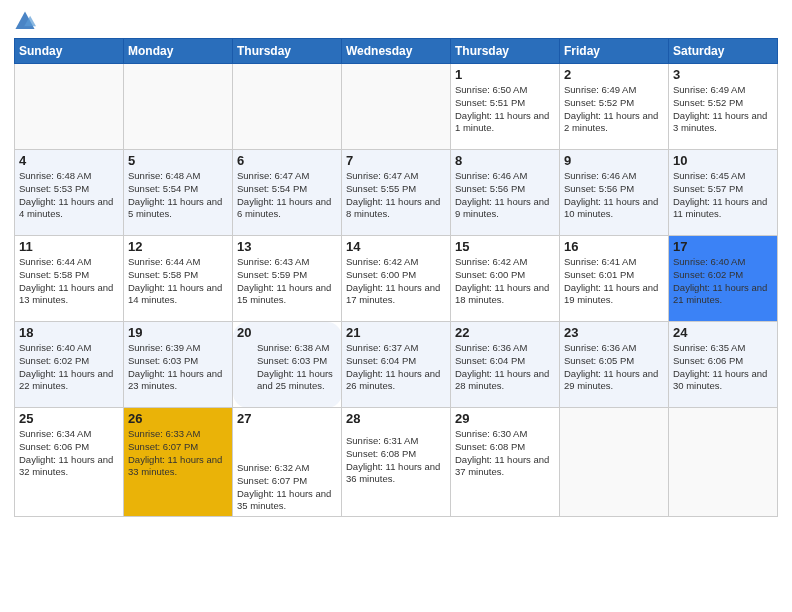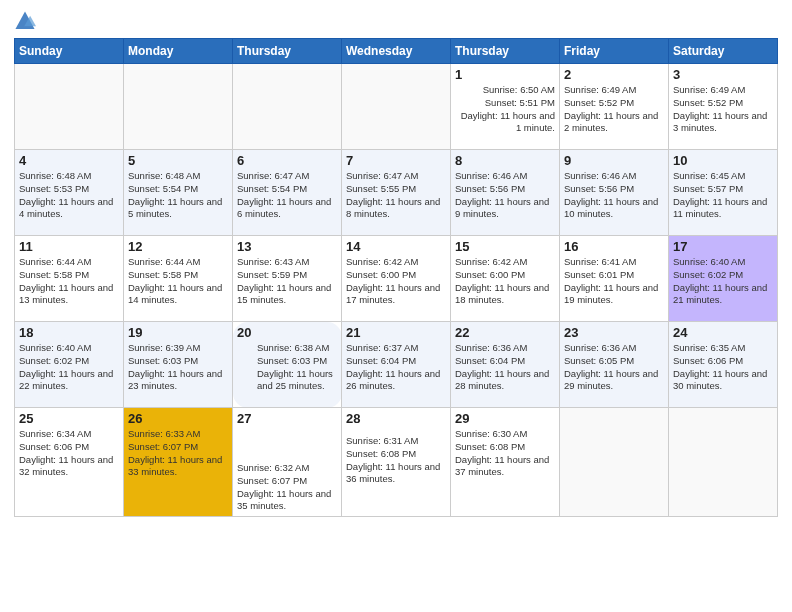"Sunrise: 6:50 AM" div.day-info { text-align: right -> none }
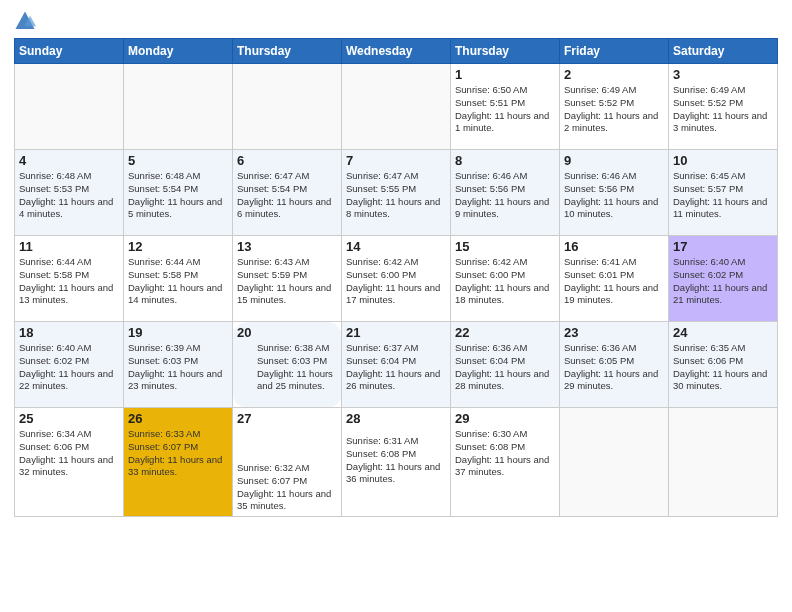"17" td { background: #c4b5fd -> #3b82f6 }
